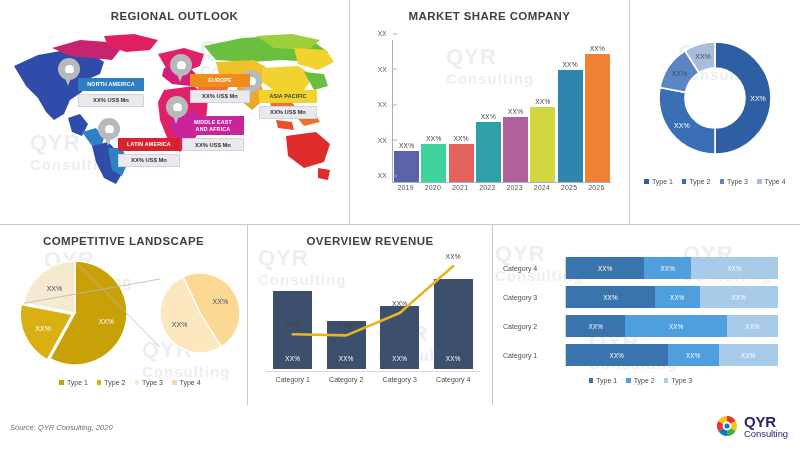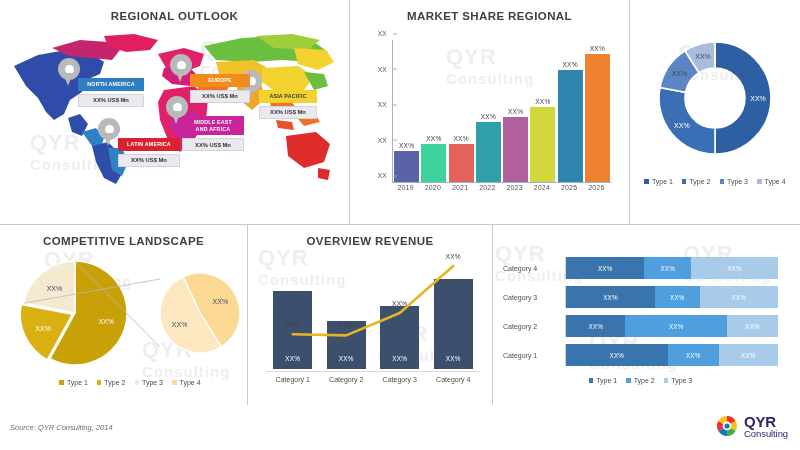"MARKET SHARE REGIONAL" div.p-title { text: REGIONAL -> COMPANY }
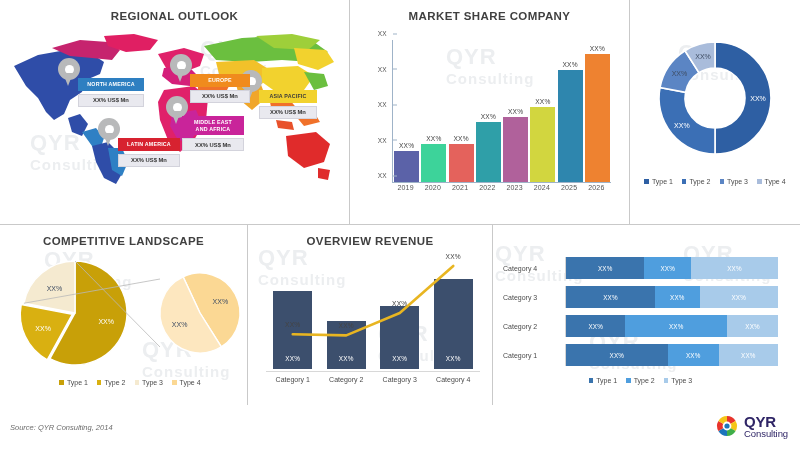"Source: QYR Consulting, 2014" div.src { text: 2014 -> 2020 }
